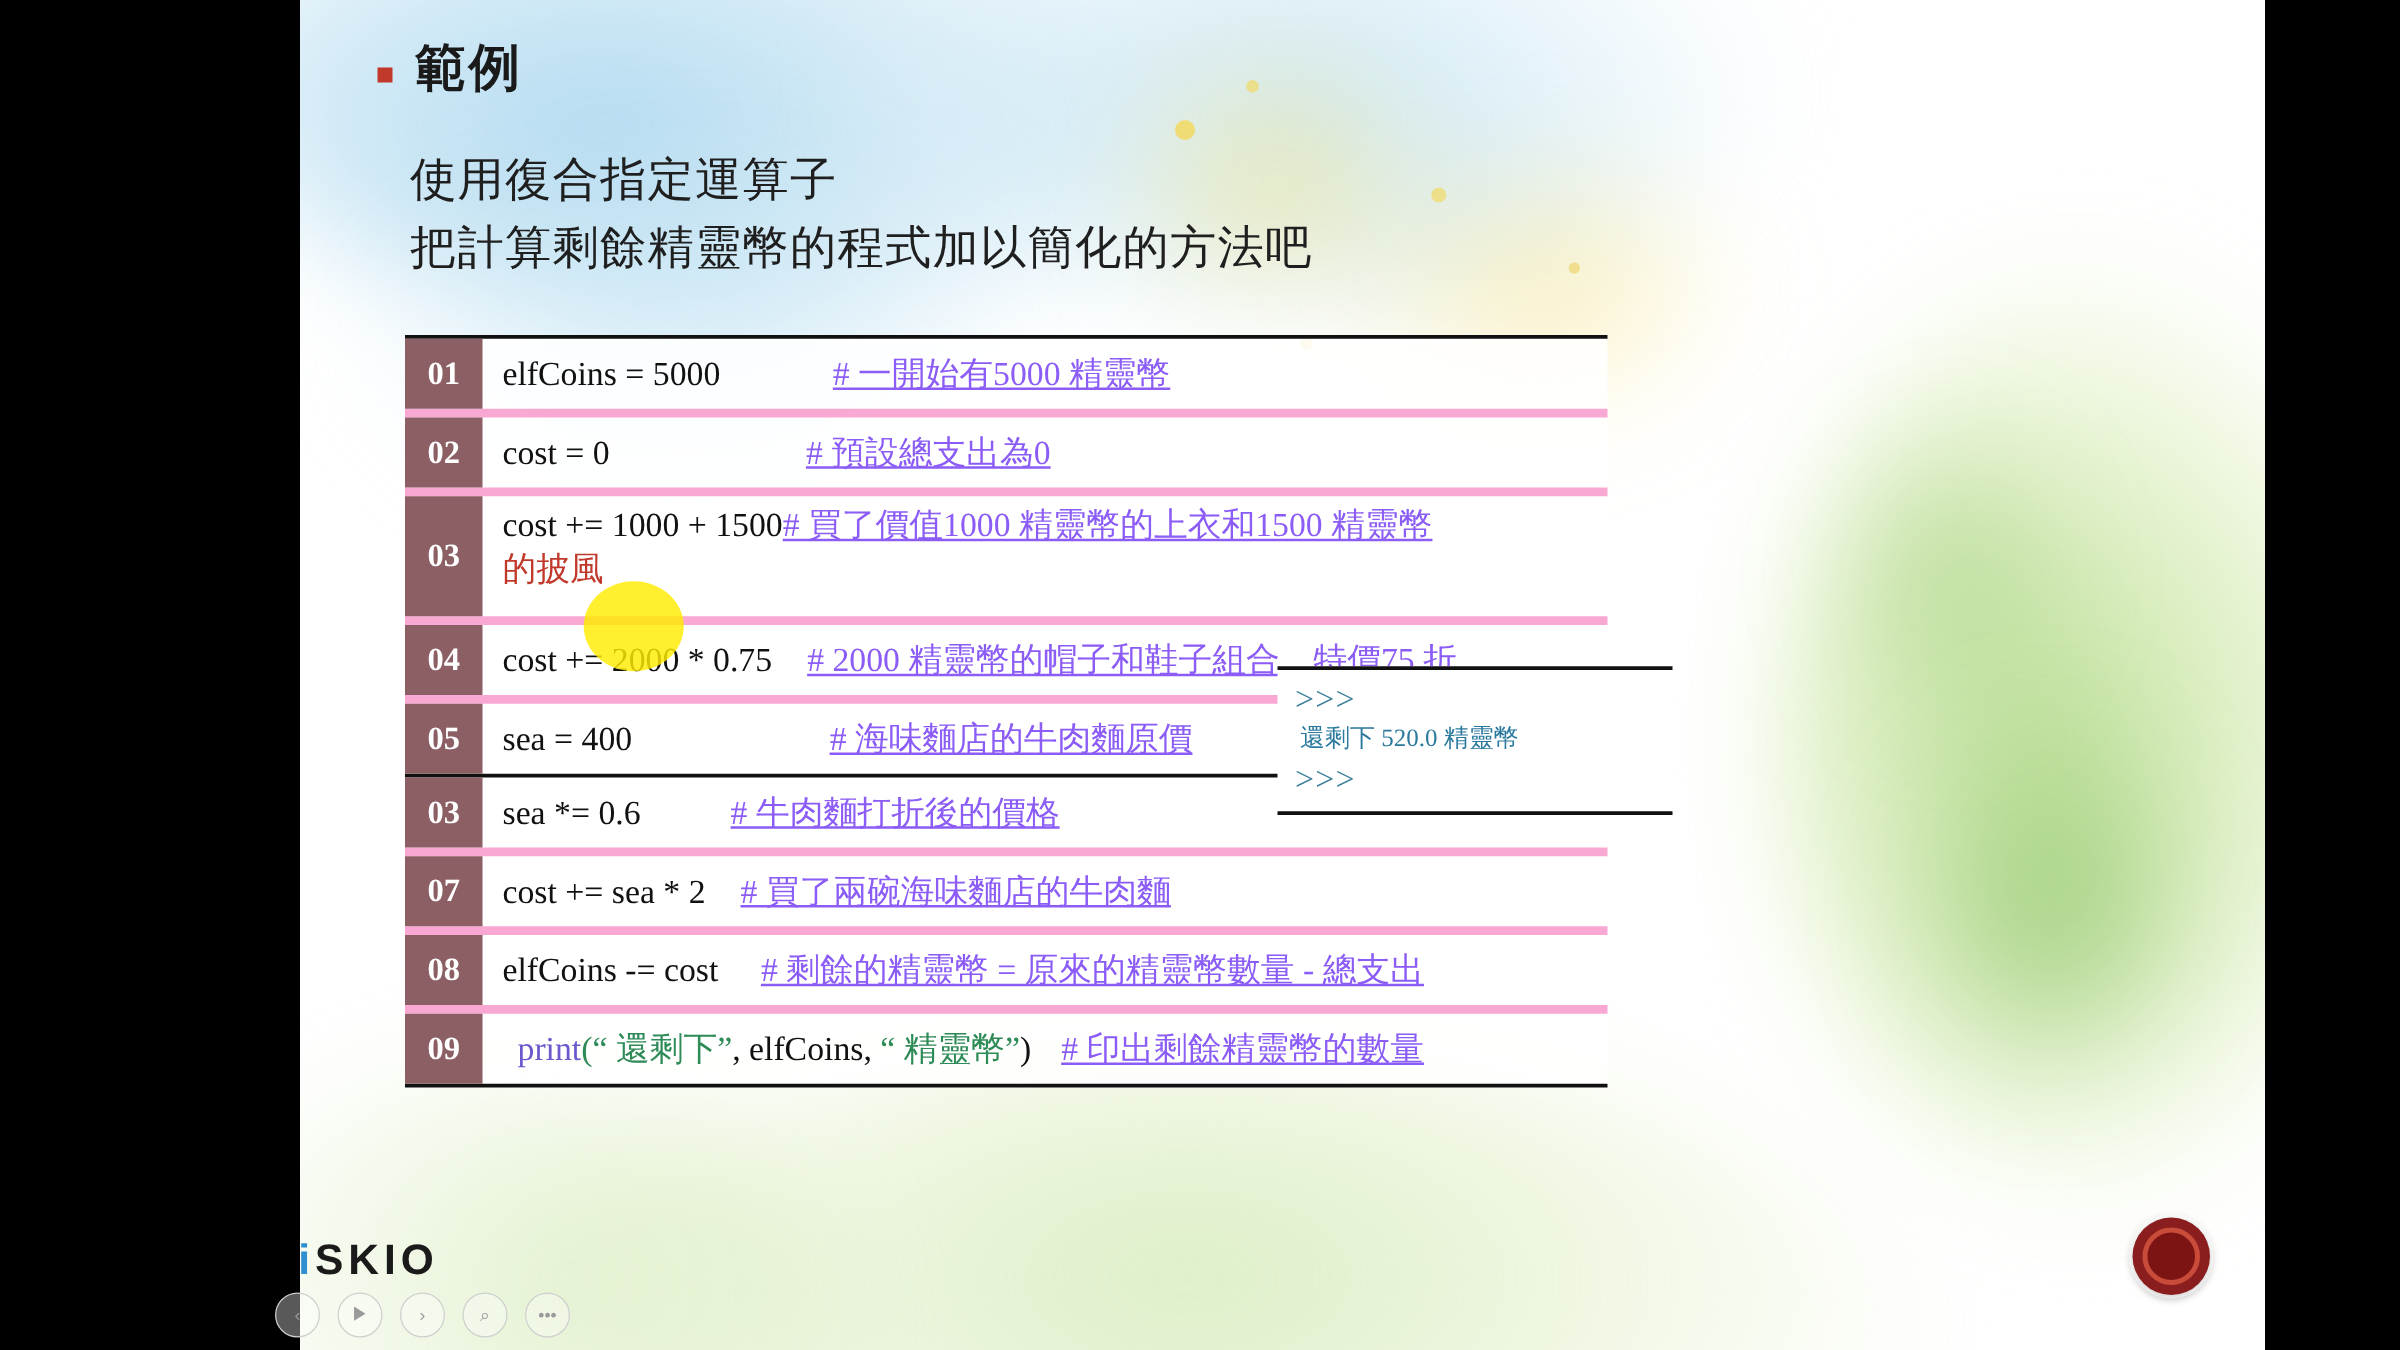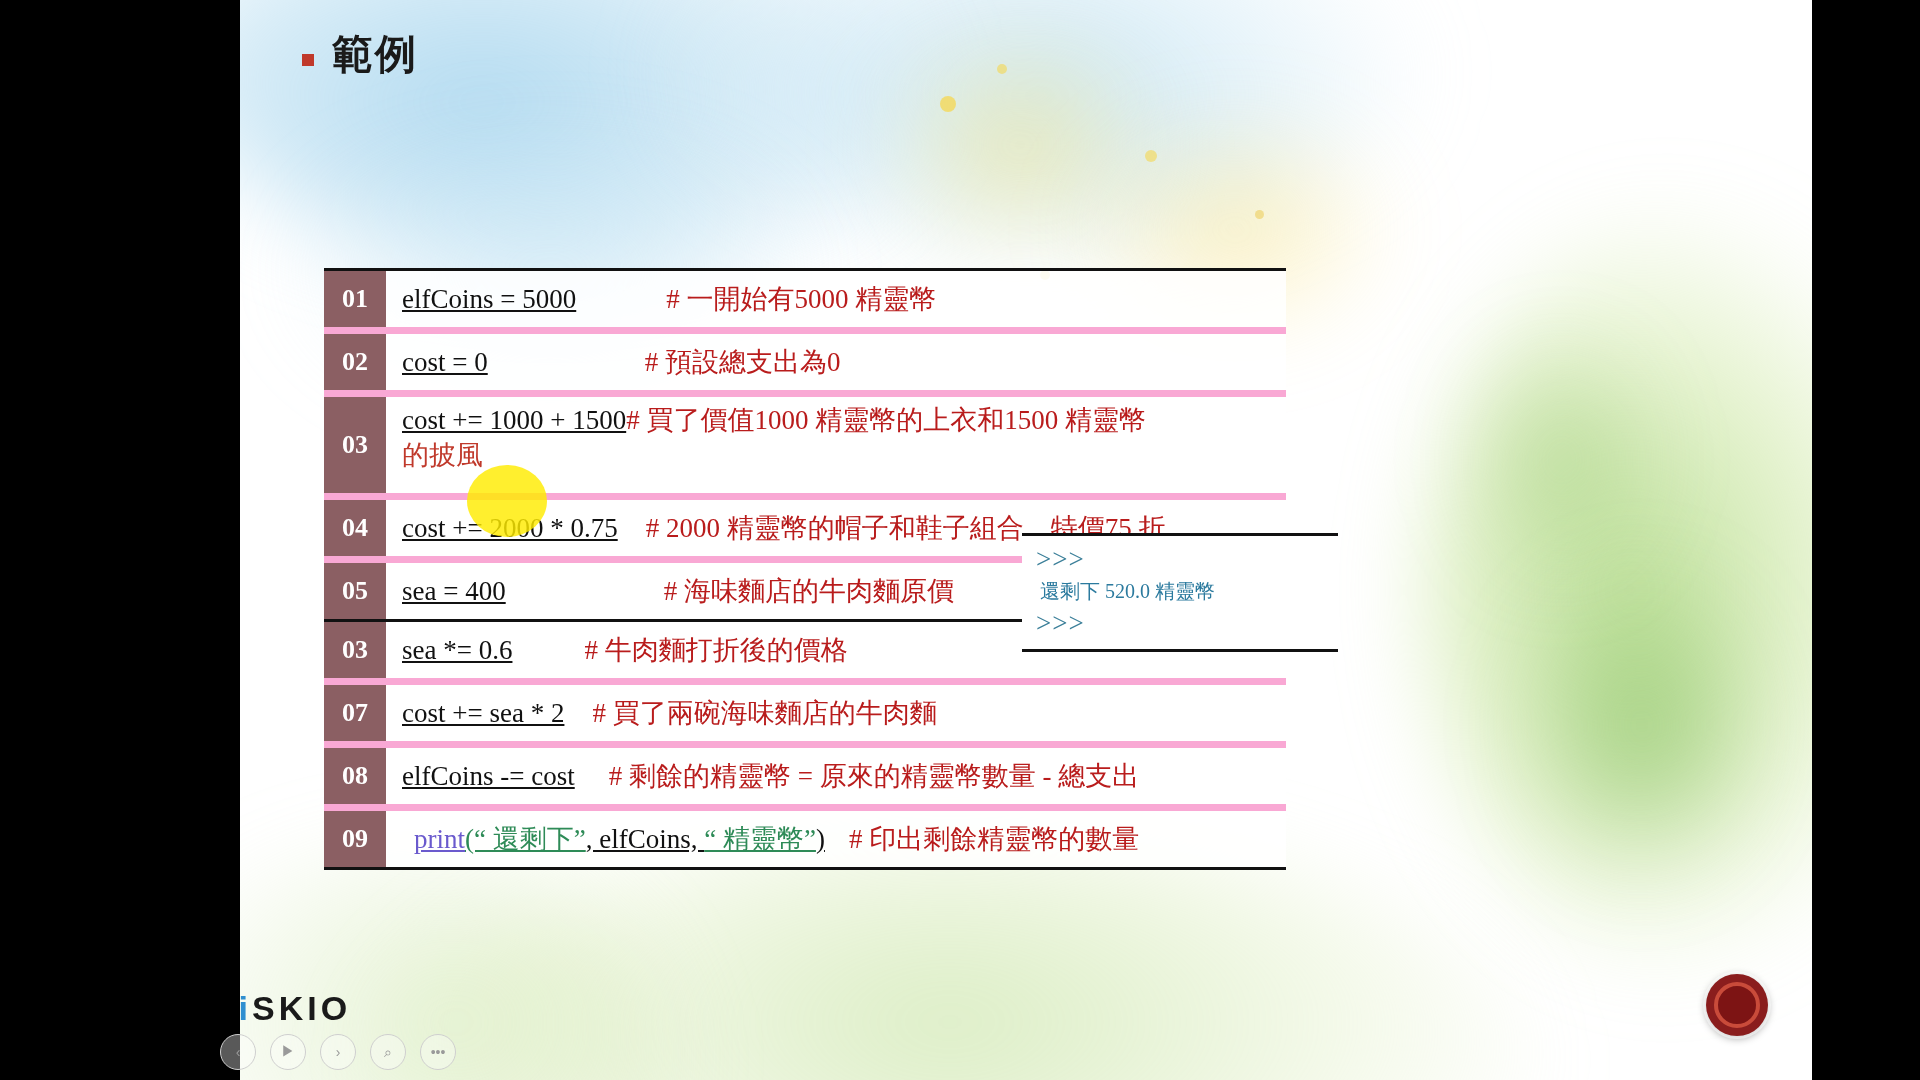"使用復合指定運算子" div.subtitle { html: none -> <div>使用復合指定運算子 把計算剩餘精靈幣的程式加以簡化的方法吧</div> }
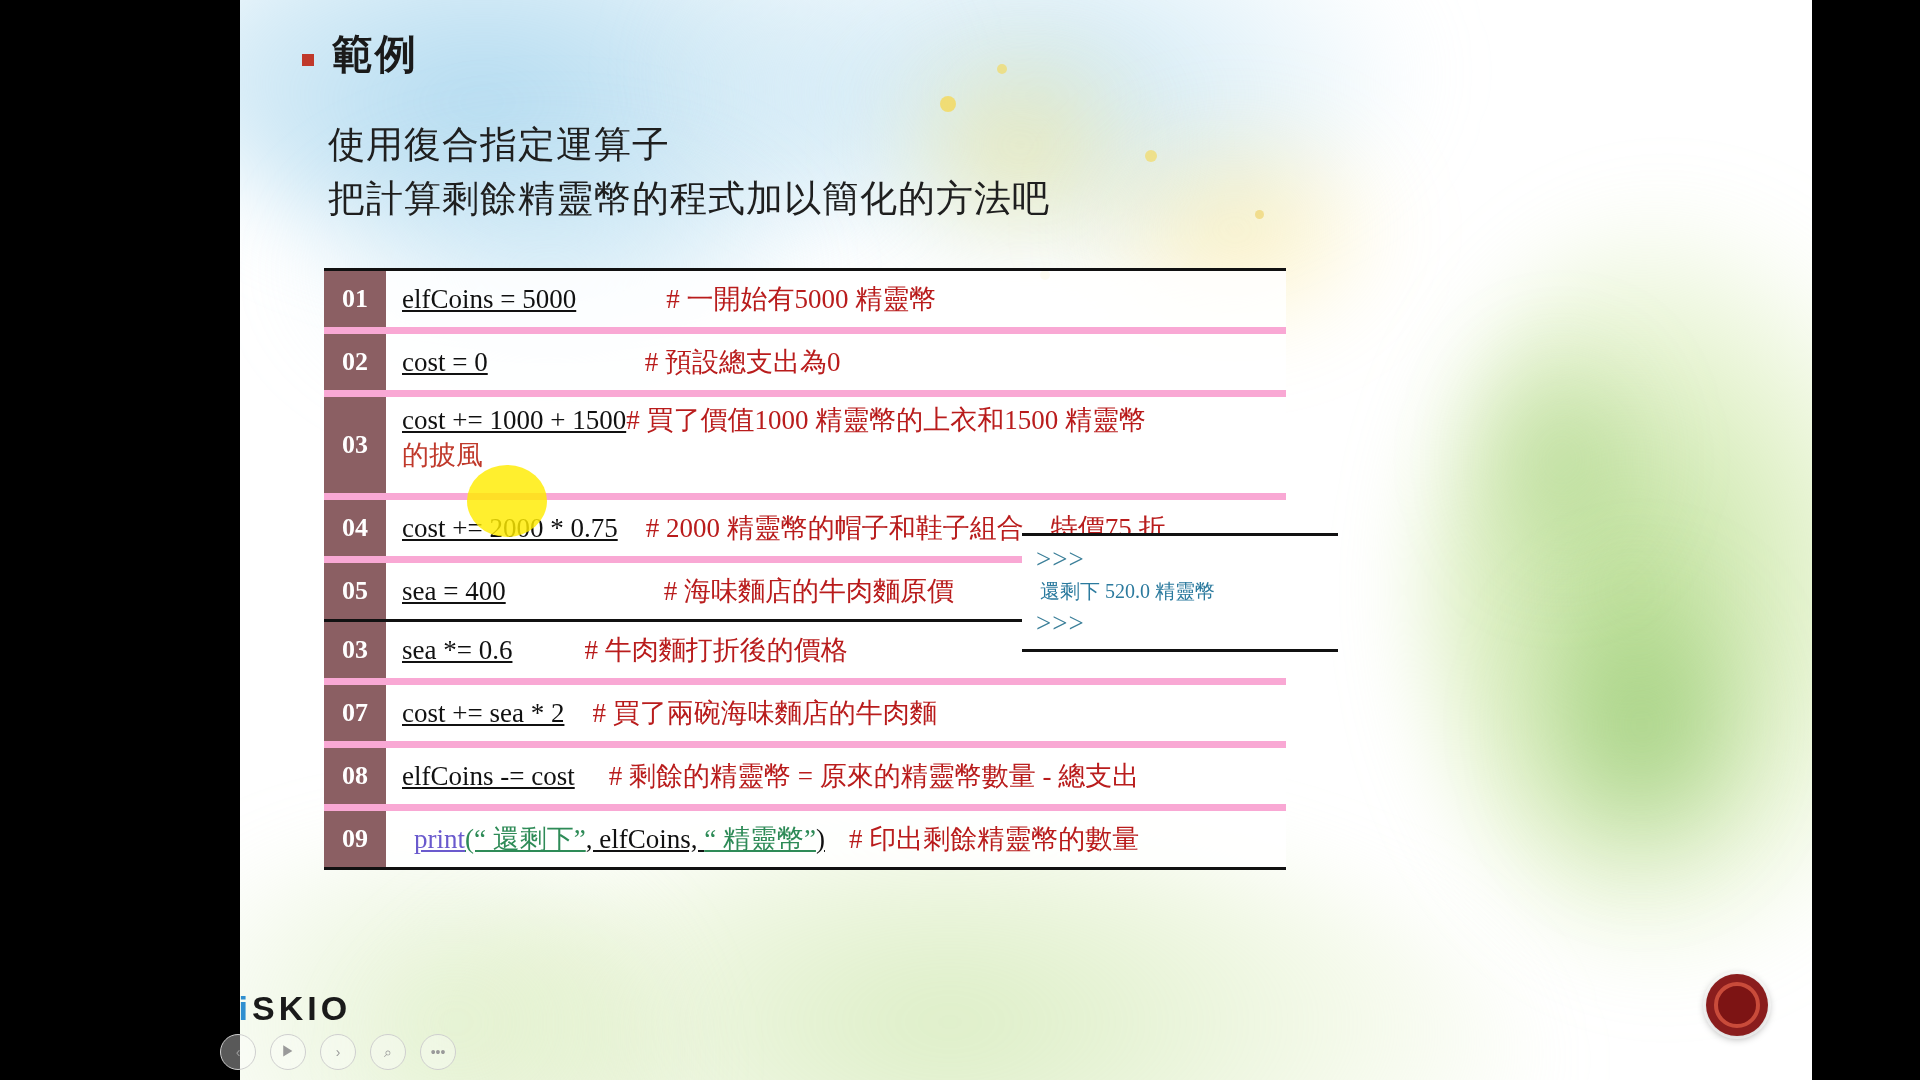"elfCoins = 5000" .code .seg-code { text-decoration: underline -> none }
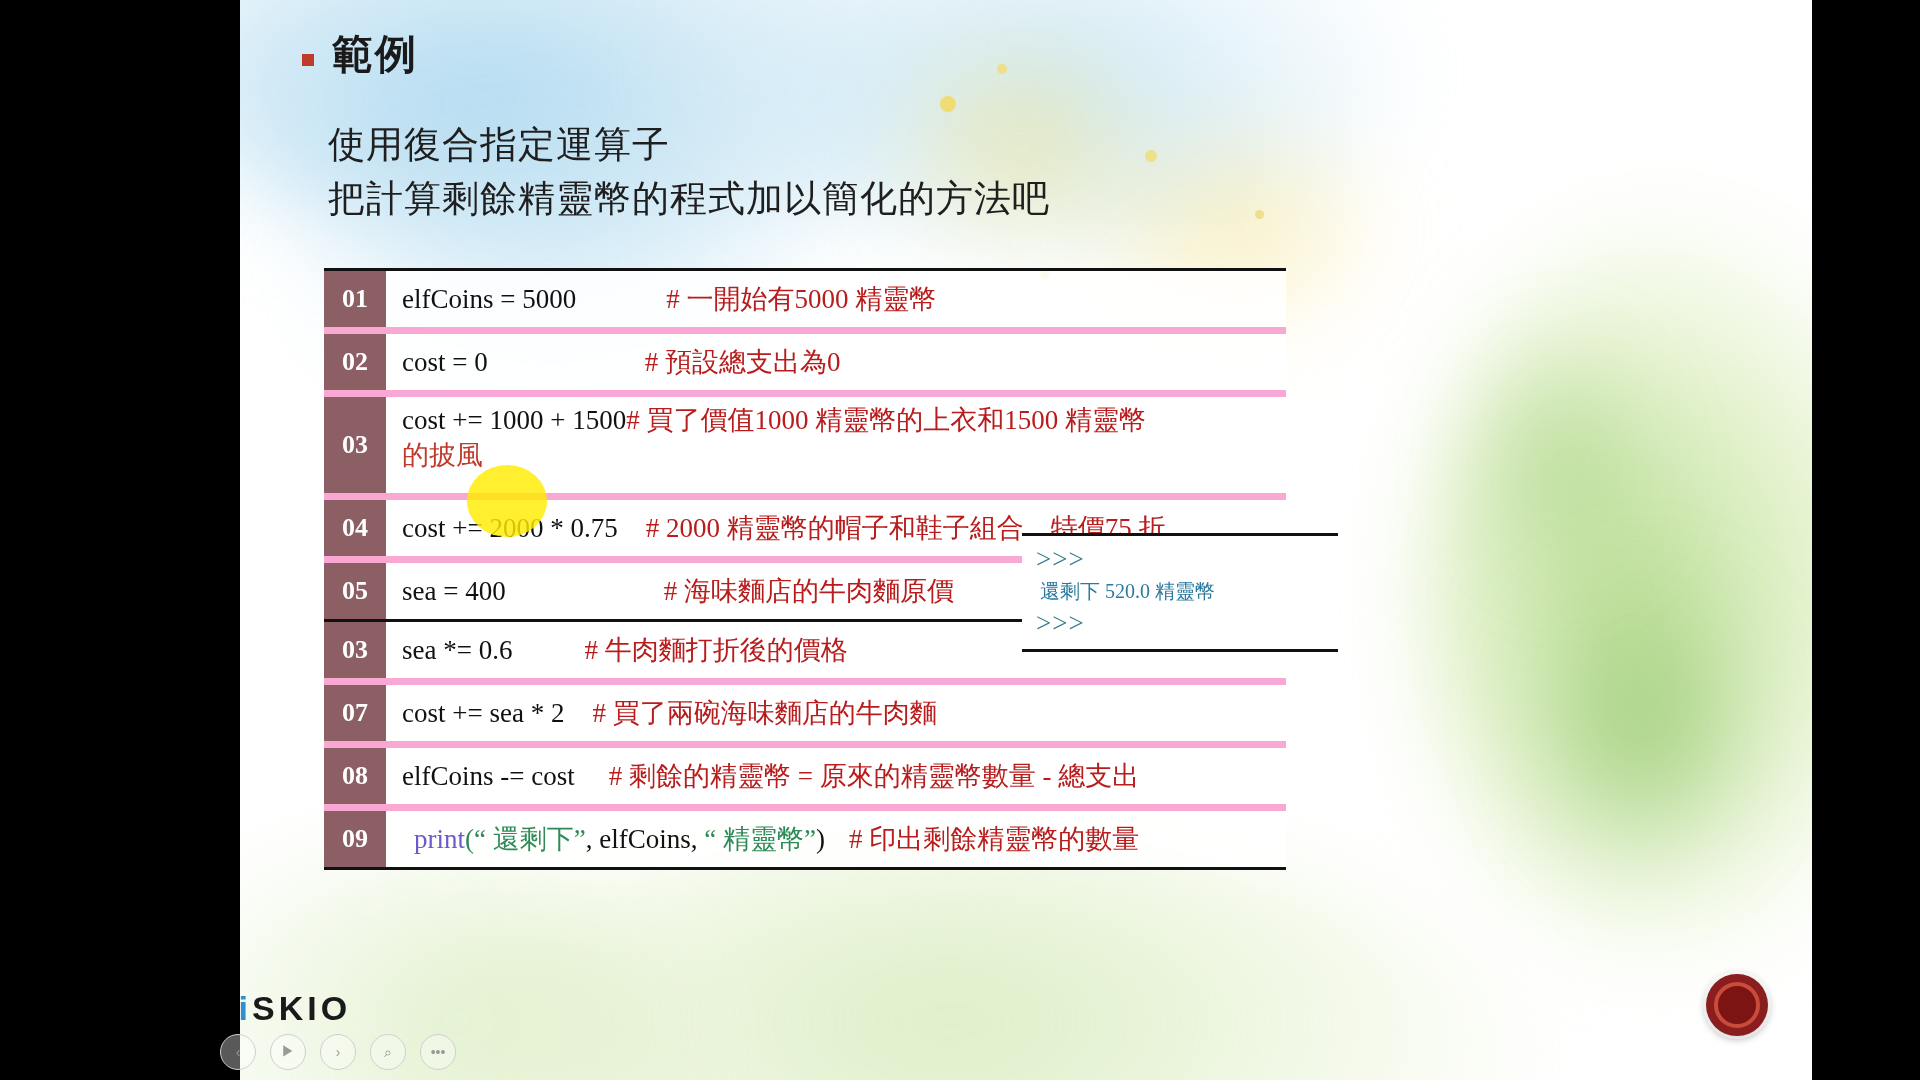"# 一開始有5000 精靈幣" .code .seg-comment { color: #b91c1c -> #8b5cf6; text-decoration: none -> underline }
